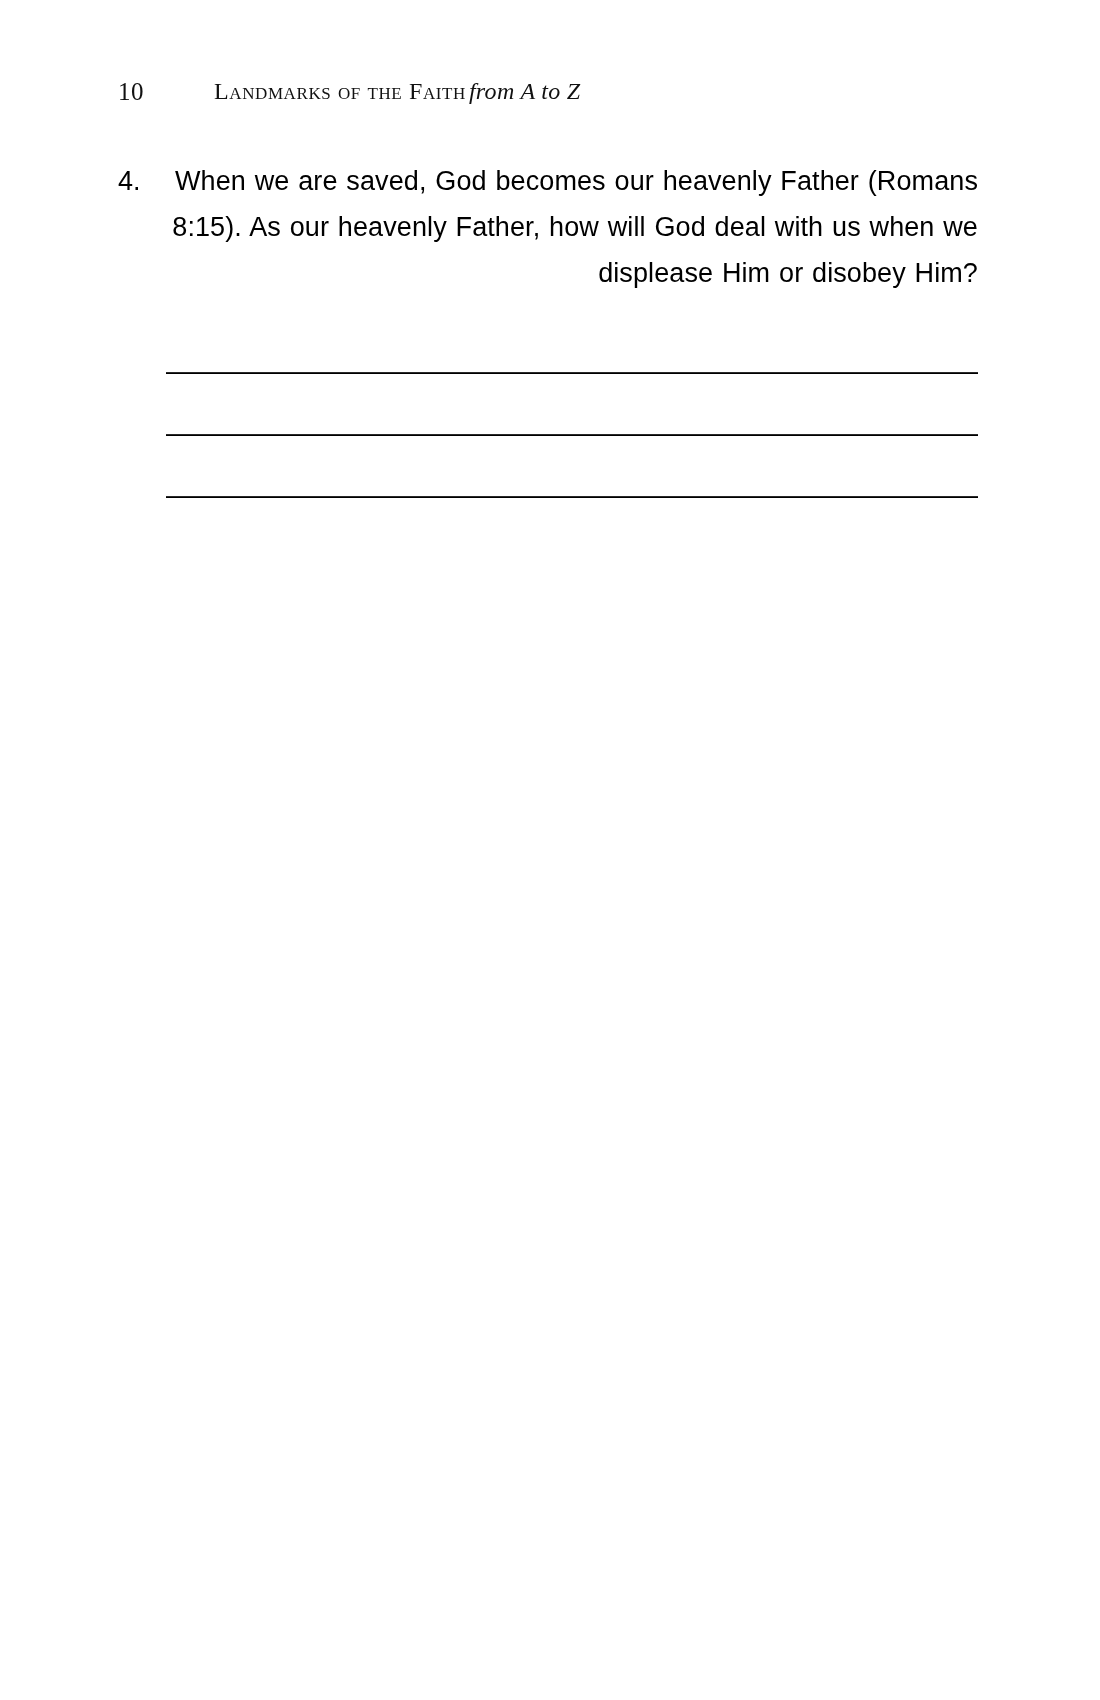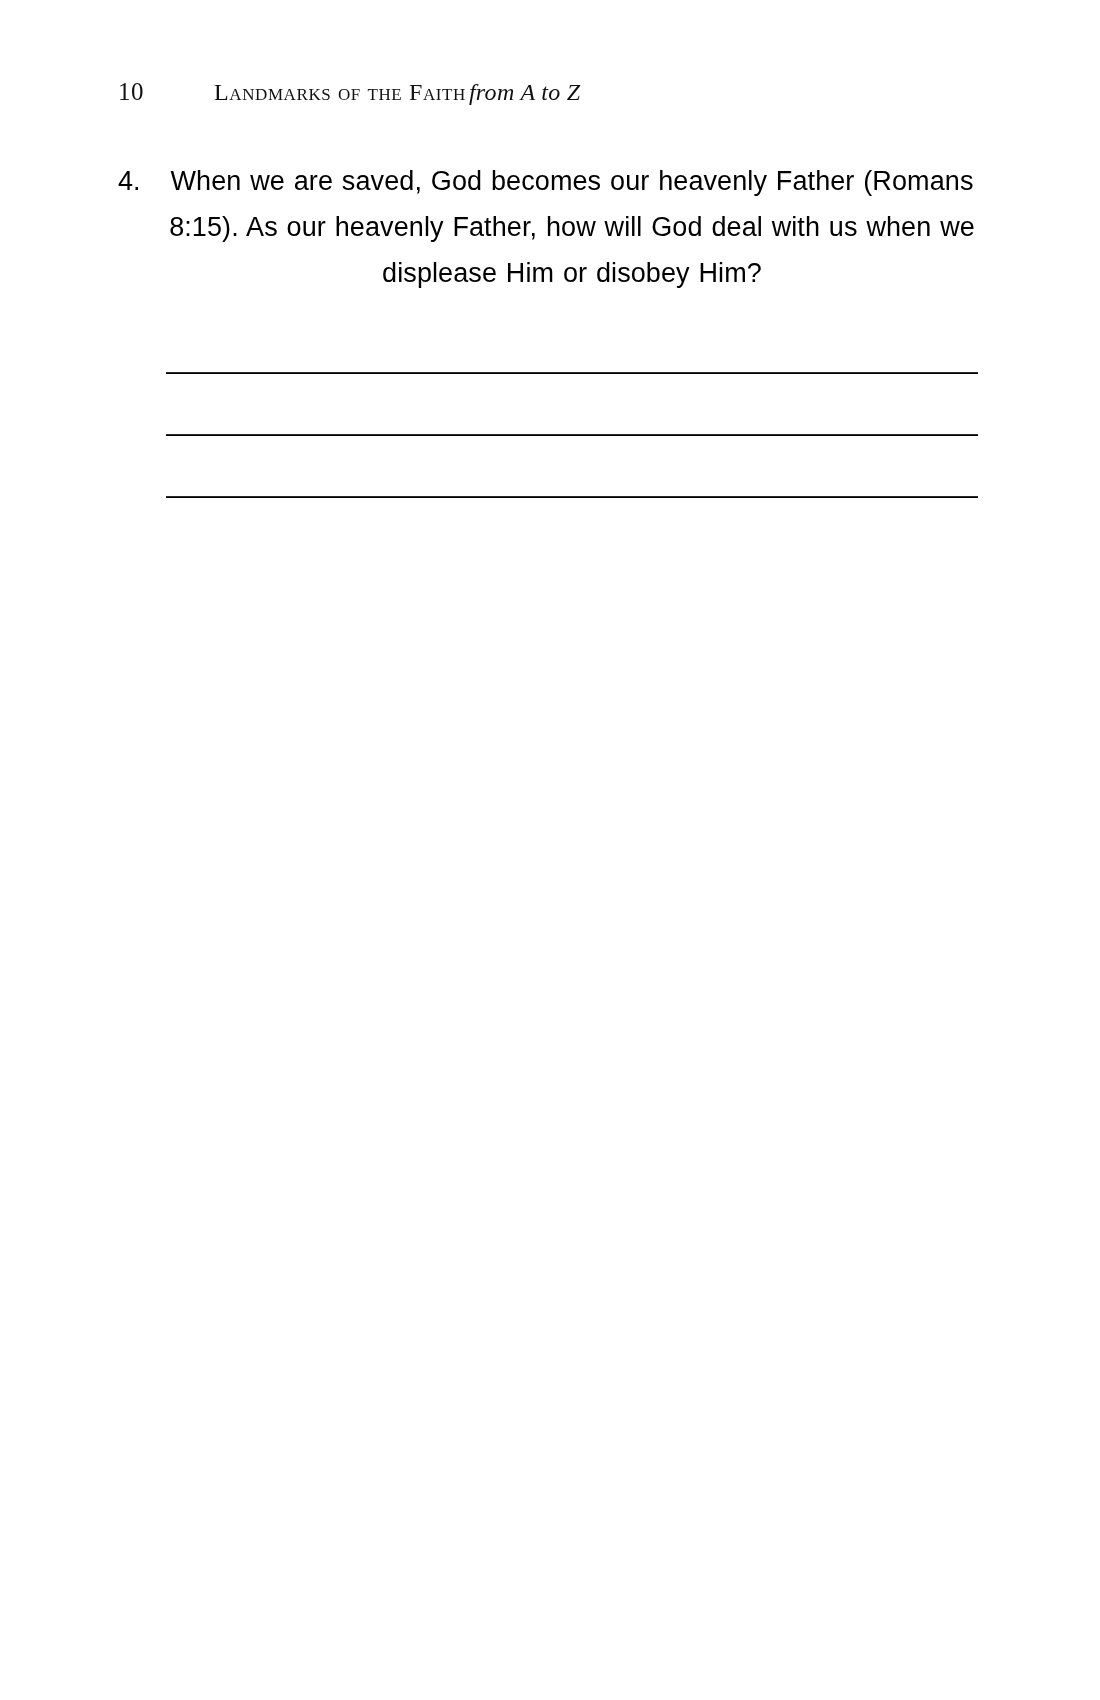"10" .running-head { align-items: flex-end -> flex-start }
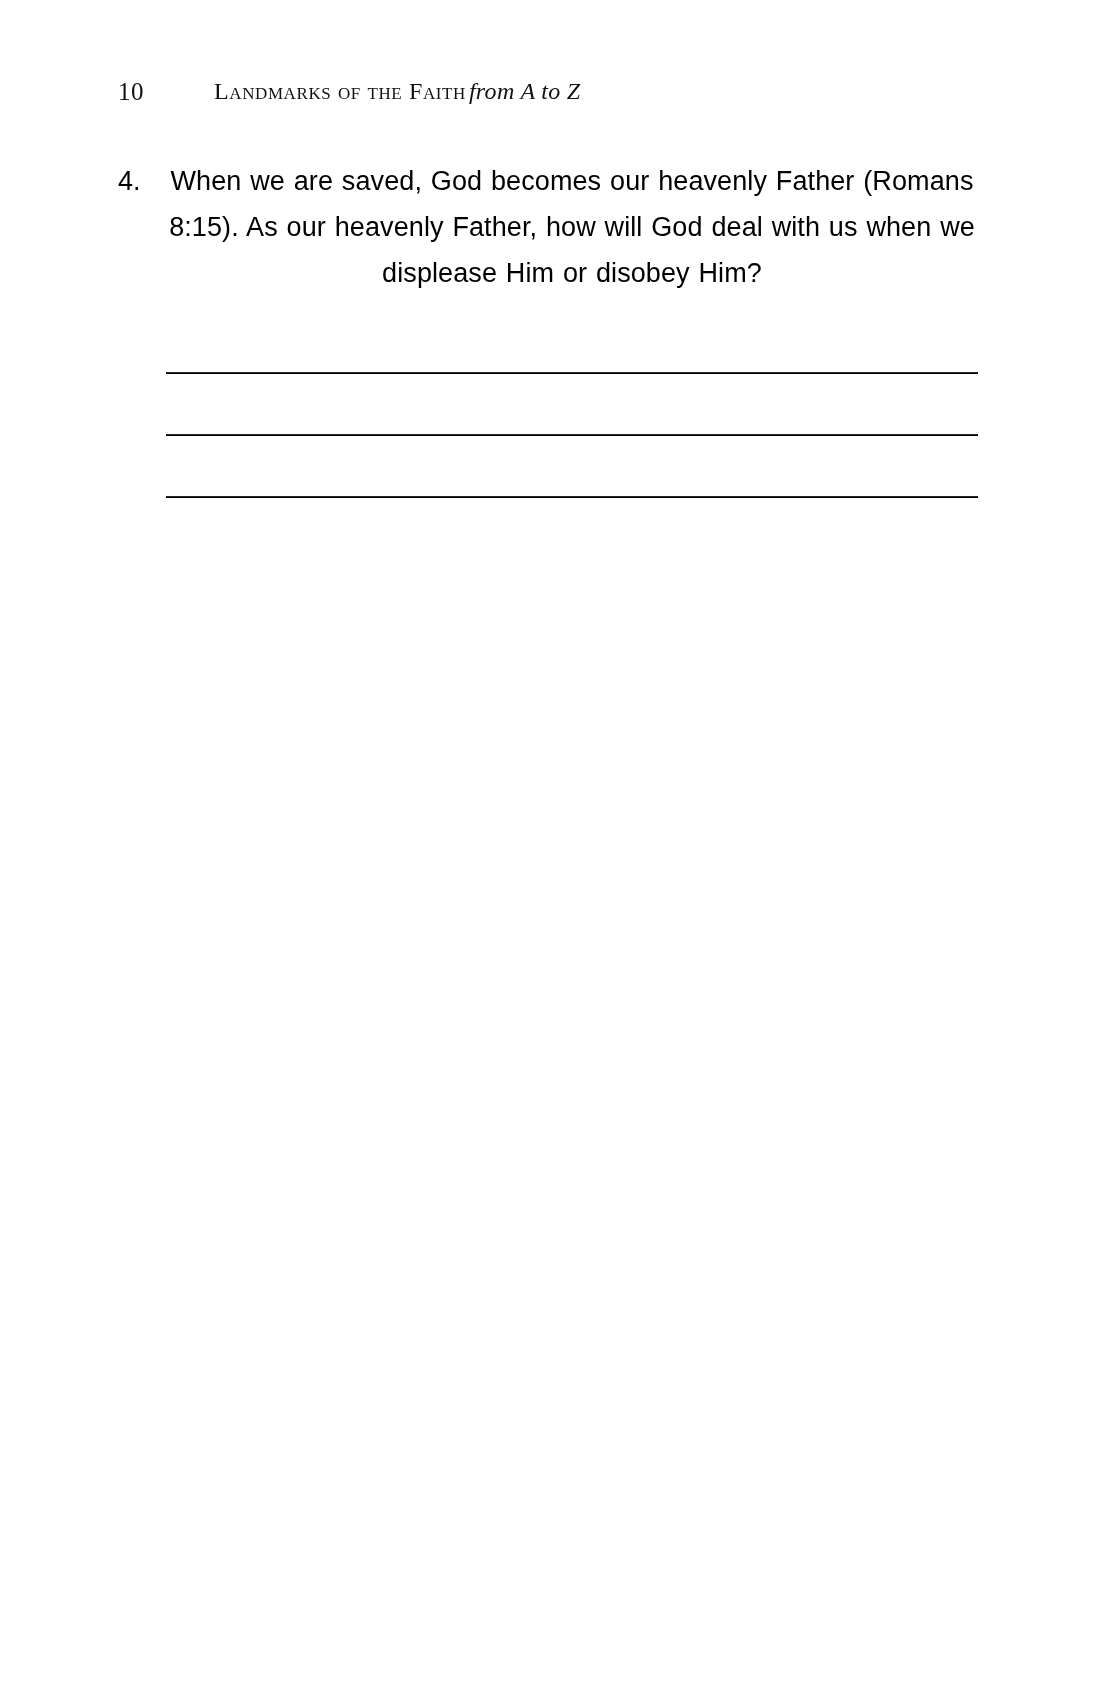"When we are saved, God" .q-text { text-align: center -> right }
